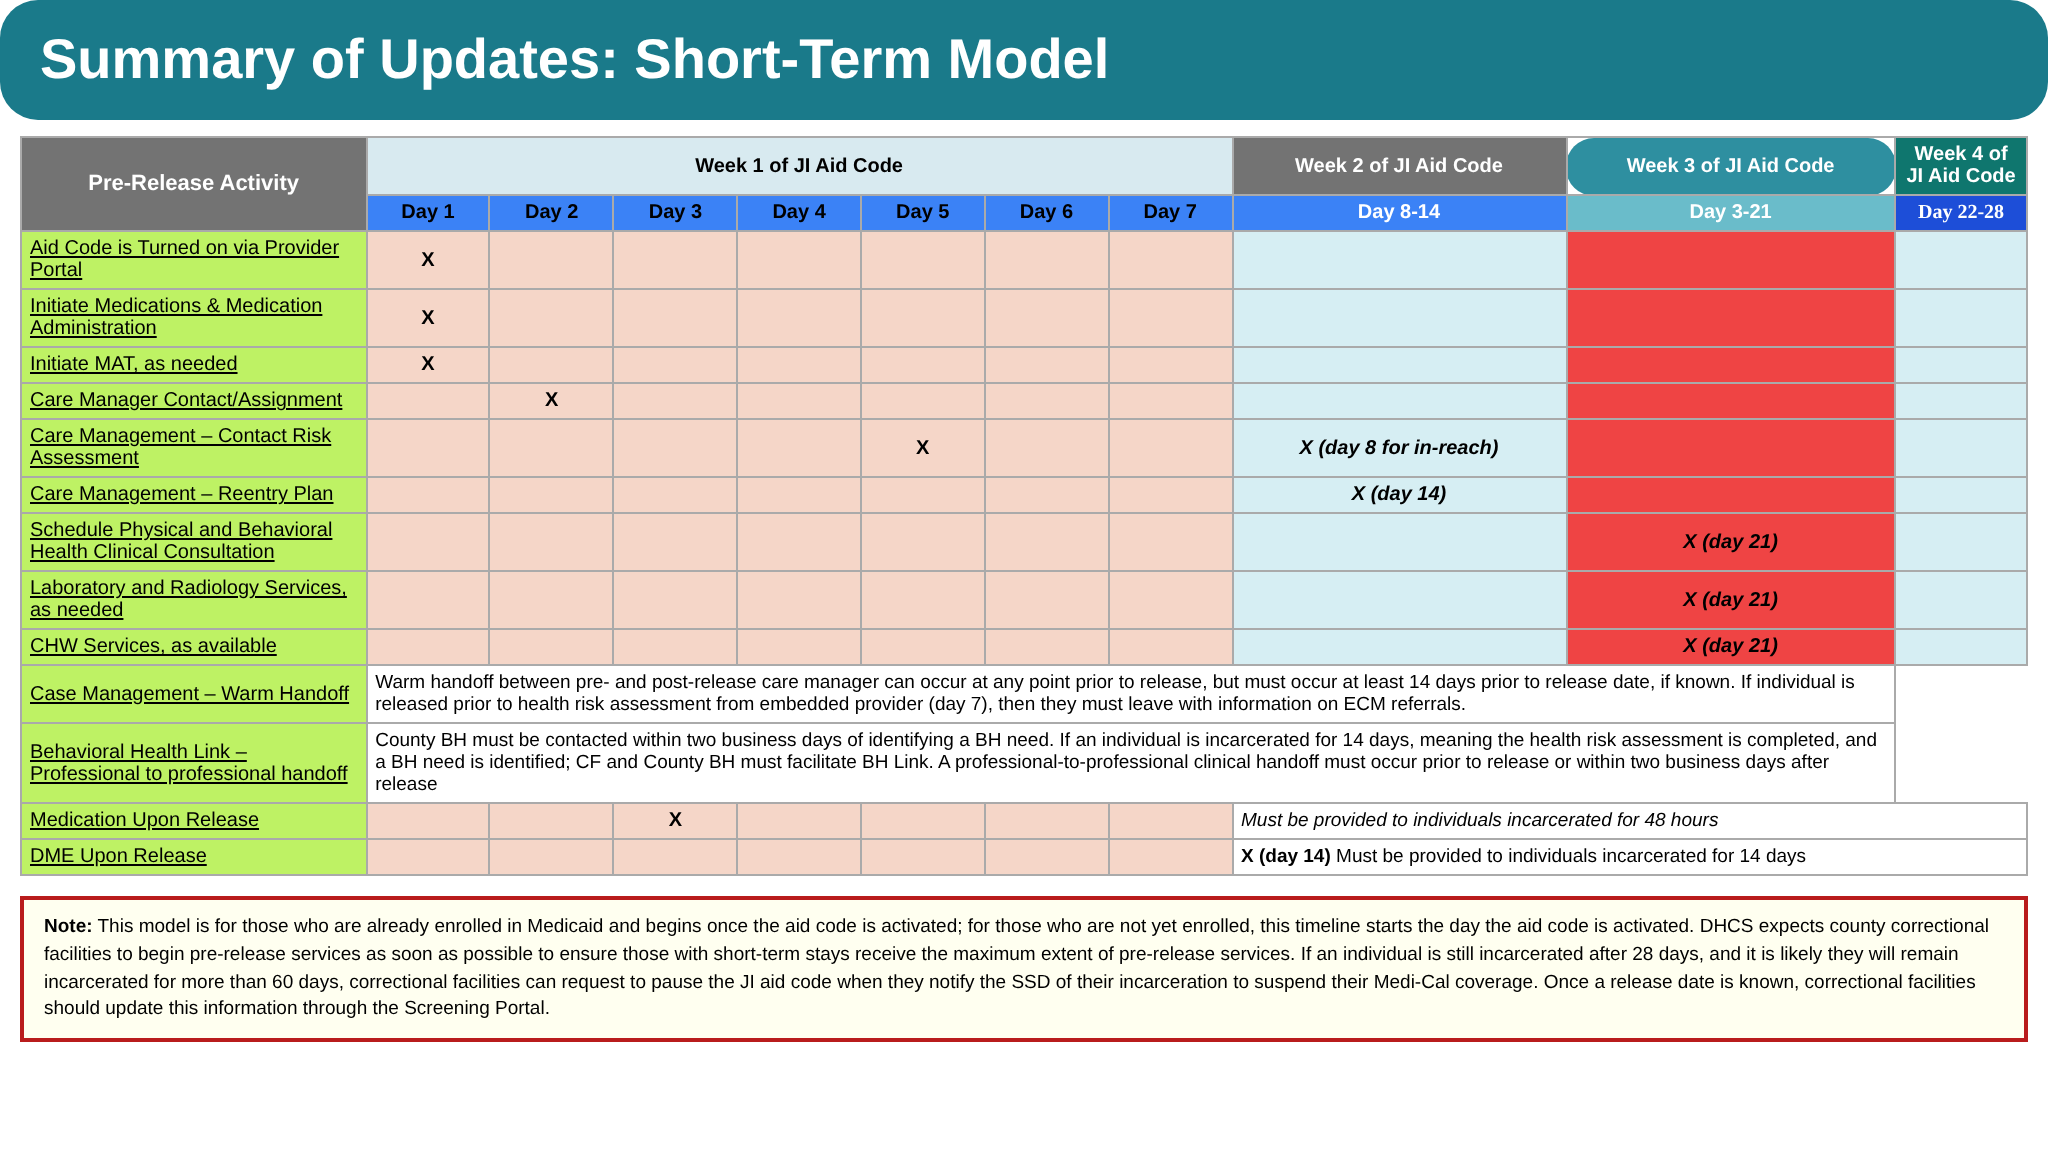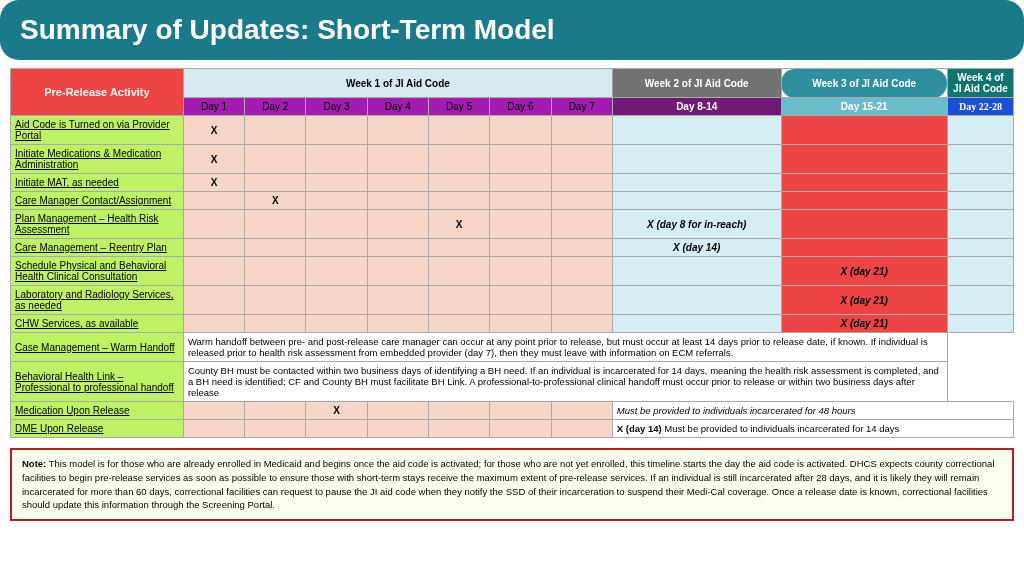"Pre-Release Activity" .pre-release-header { background: #ef4444 -> #737373 }
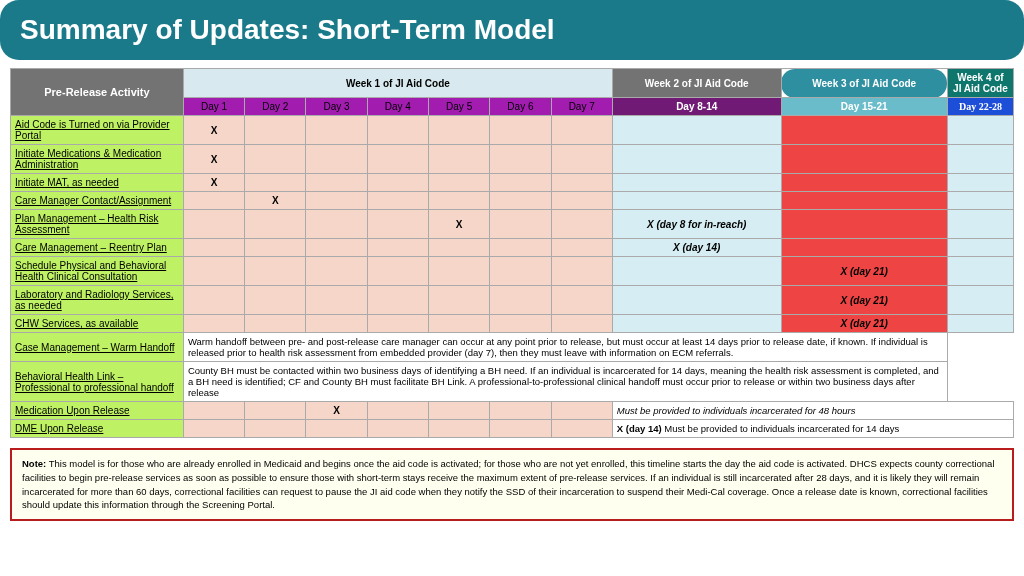"Day 1" .header-sub-week1 { background: #a21caf -> #3b82f6; font-weight: normal -> bold }
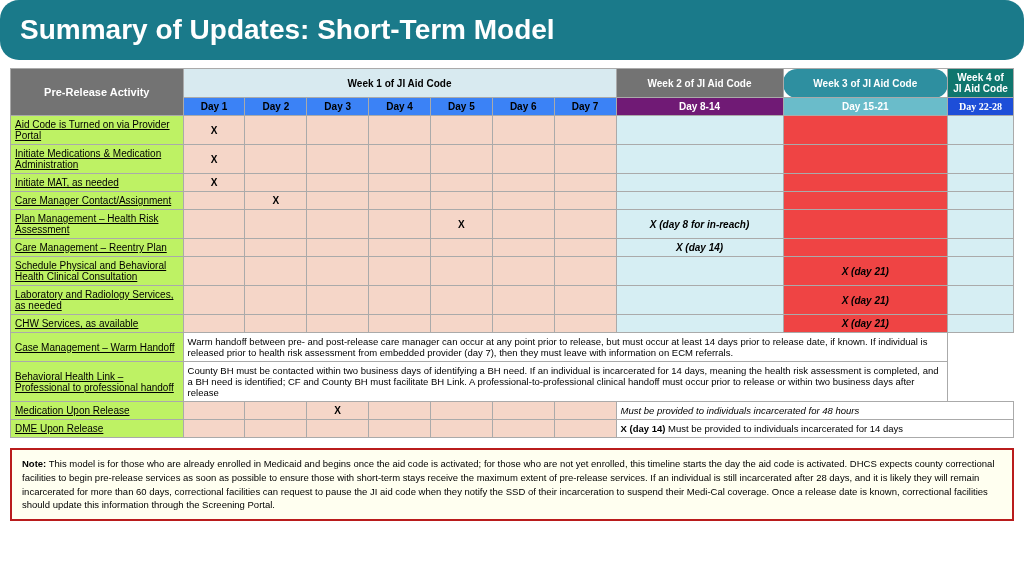"Day 8-14" .header-sub-week2 { background: #701a75 -> #3b82f6 }
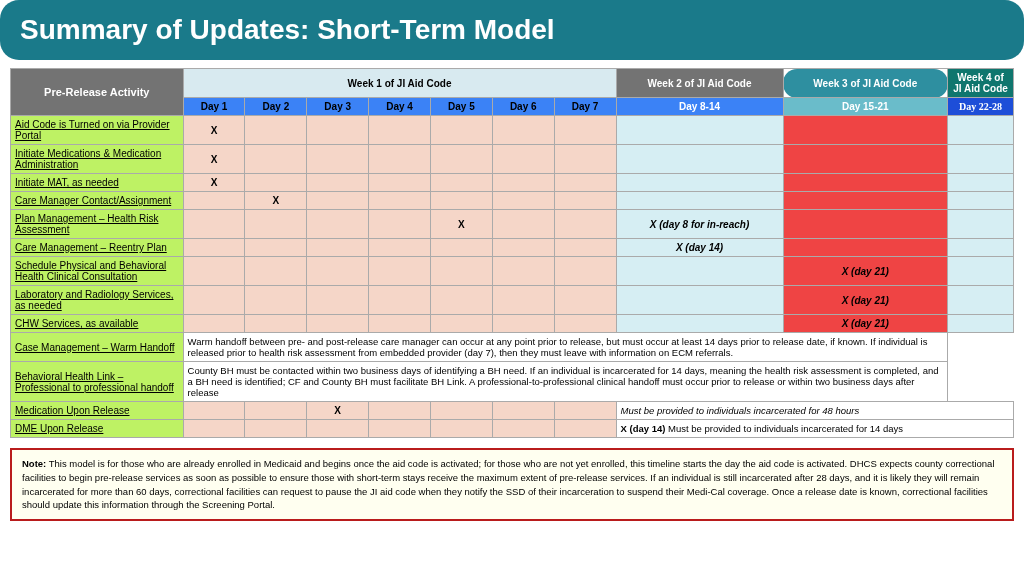"Day 15-21" th.header-sub-week3 { text: 15-21 -> 3-21 }
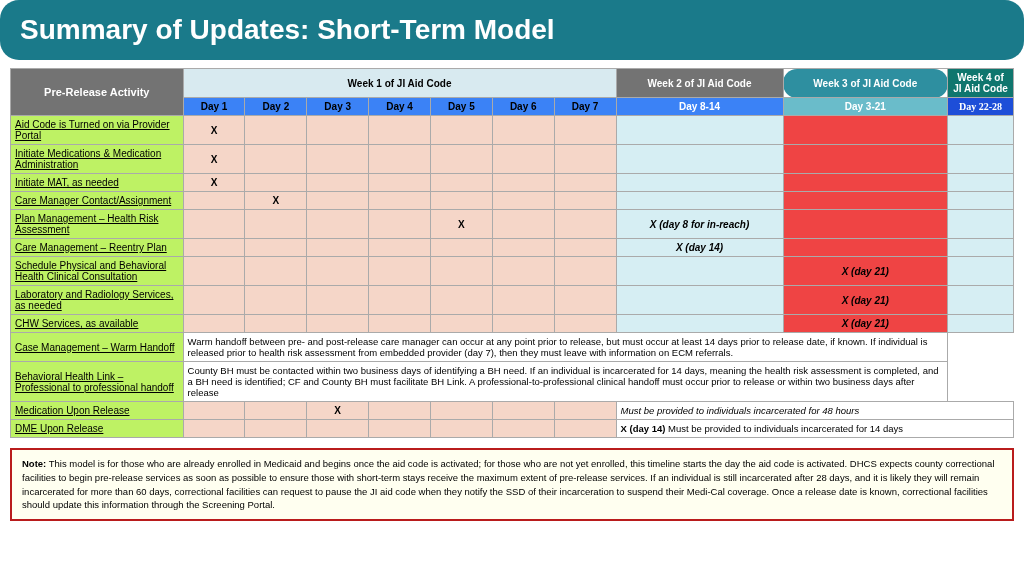"Plan Management – Health Risk" td.row-label { text: Plan Management – Health -> Care Management – Contact }
